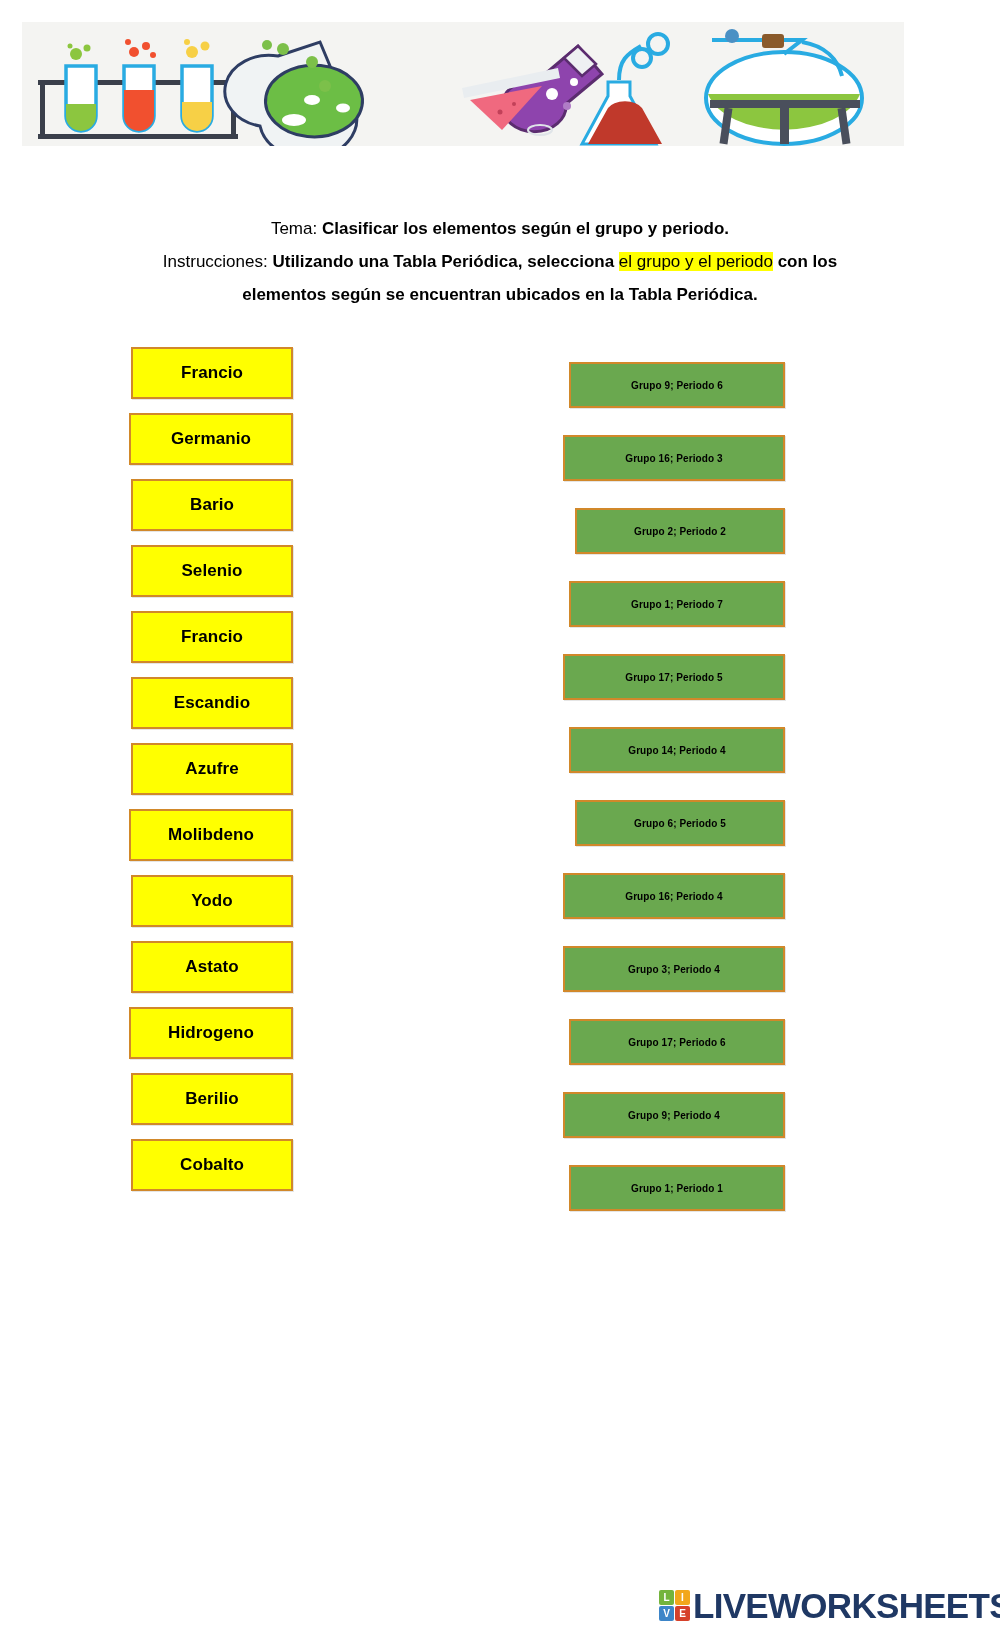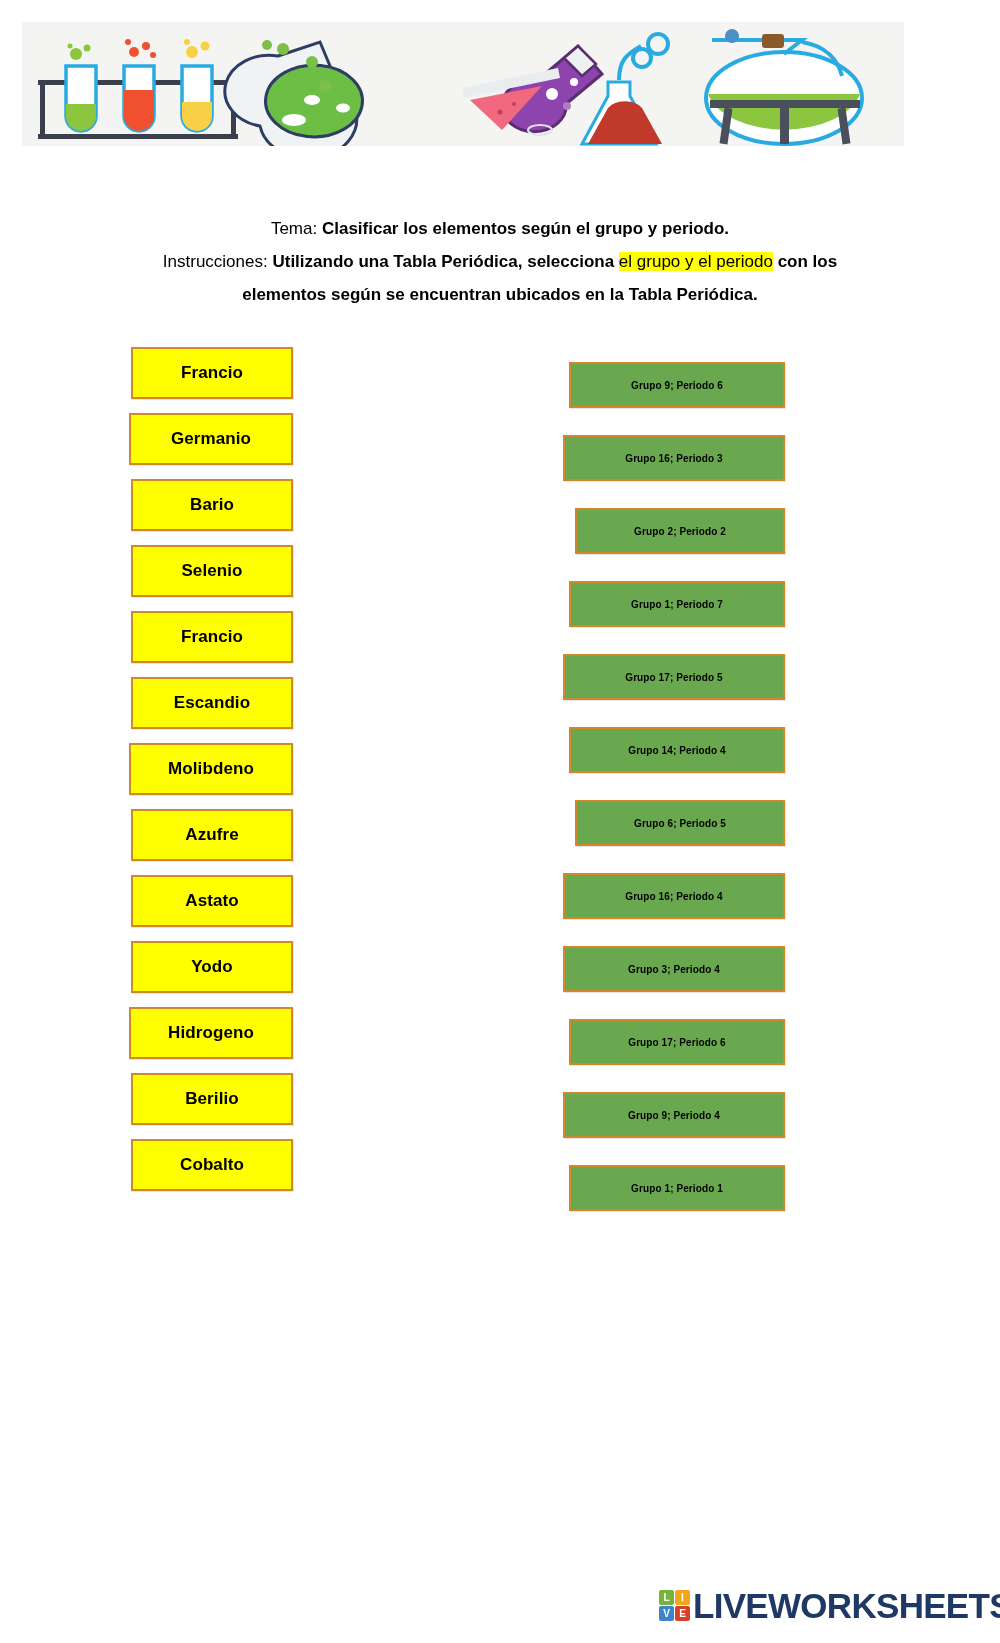"Molibdeno" div.chip { order: before "Azufre" -> after "Azufre" }
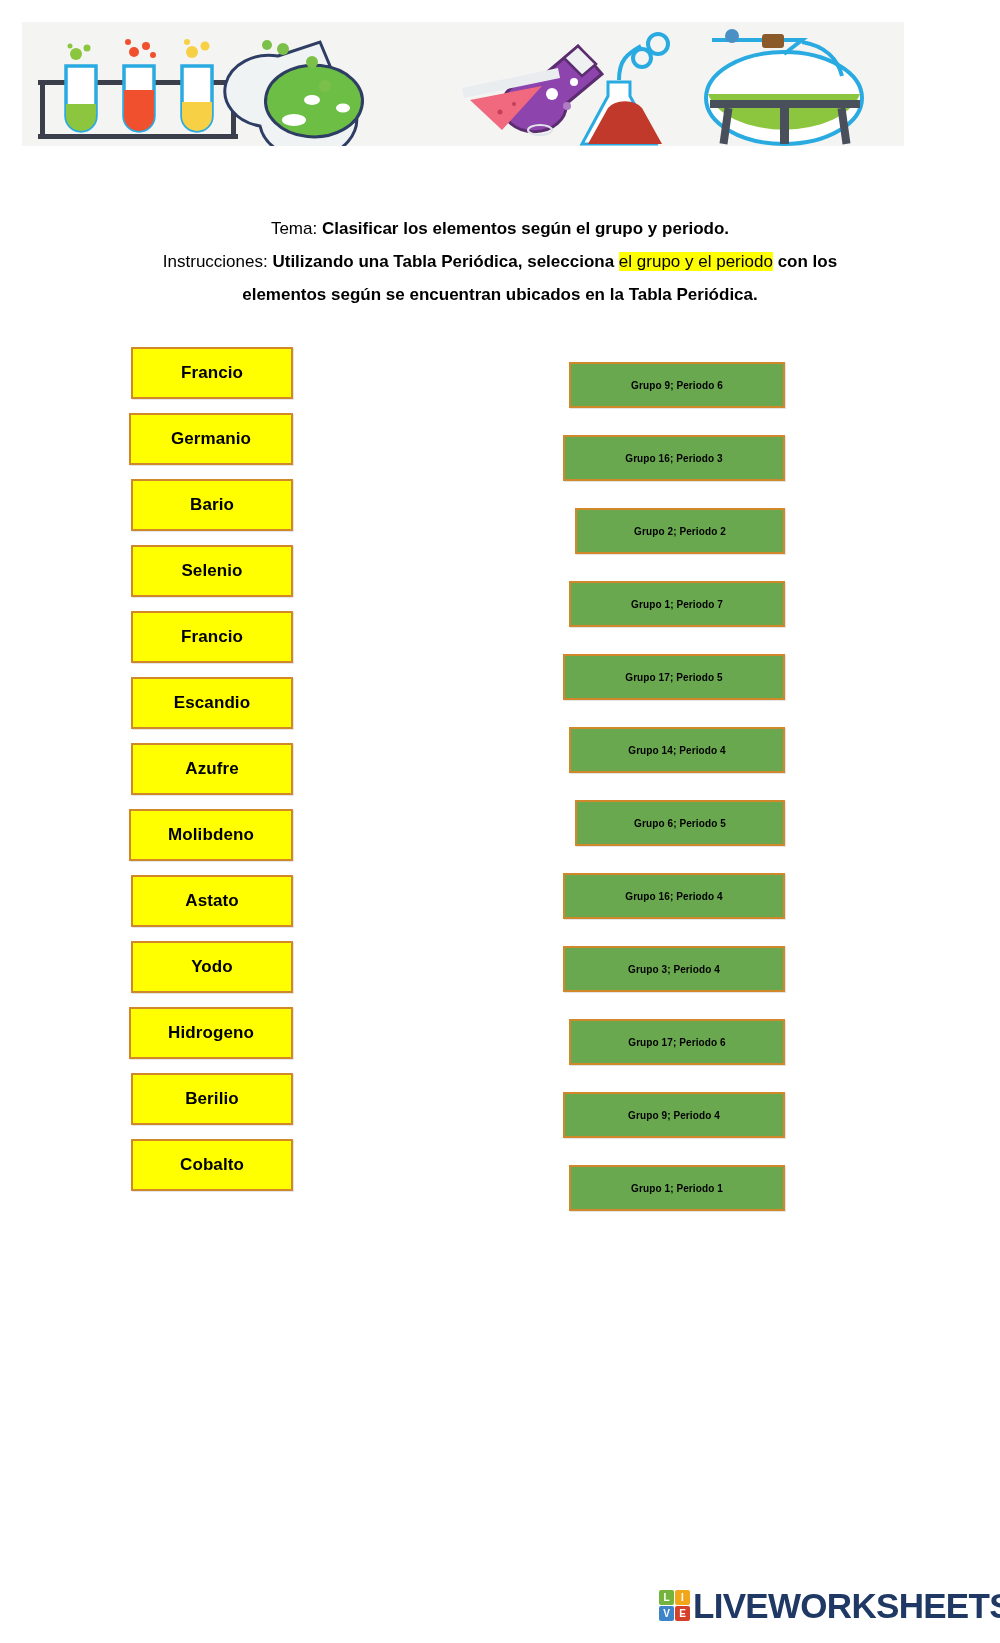"Astato" div.chip { order: before "Yodo" -> after "Yodo" }
